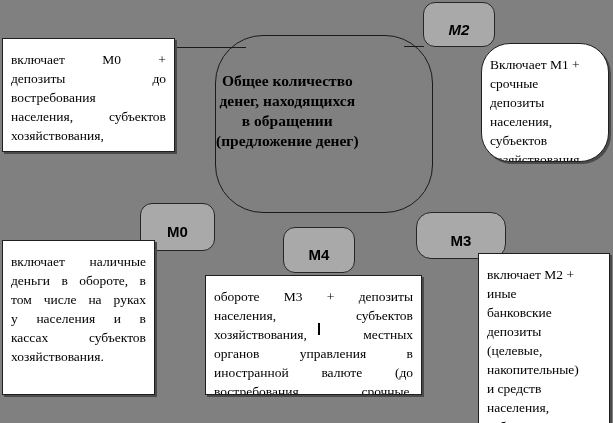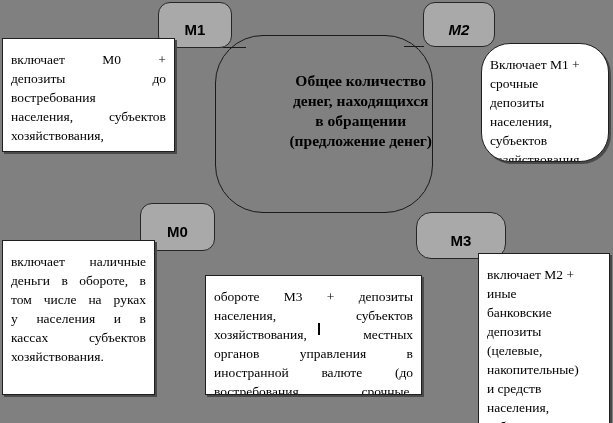"М1" div.tab { html: <div> <span>М1</span> </div> -> none }
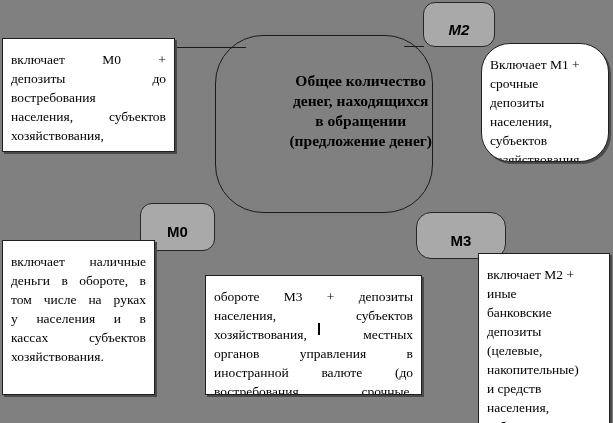"Общее количество" #bubble { justify-content: flex-end -> flex-start }
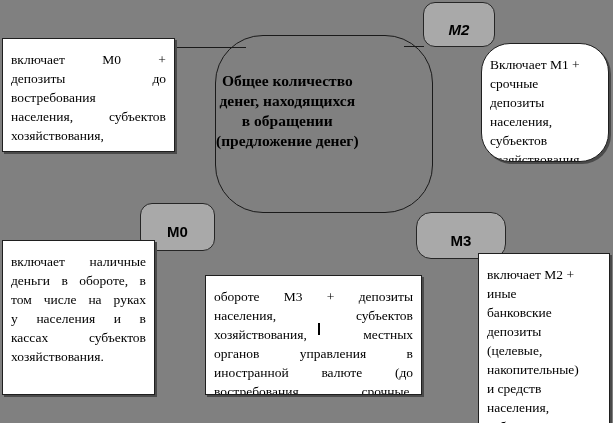"М4" div.tab { html: none -> <div> <span>М4</span> </div> }
